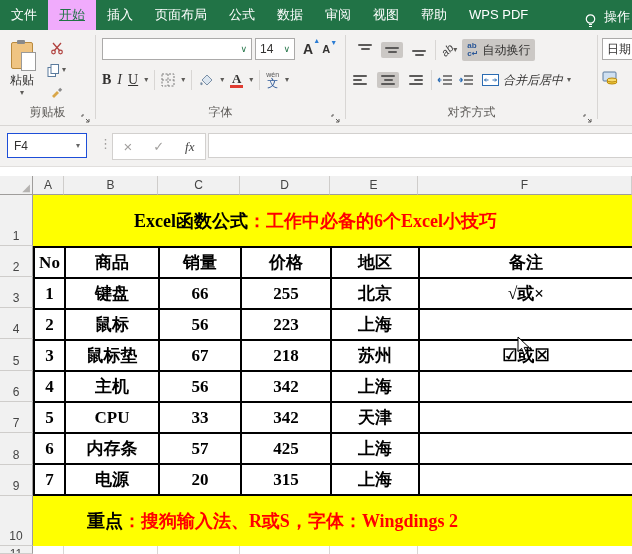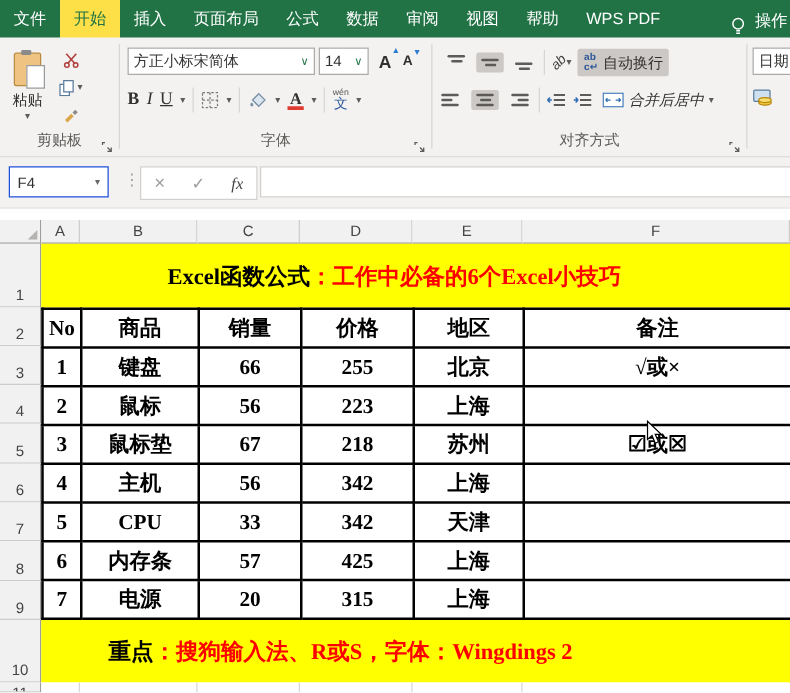"开始" .tab.active { background: #fde047 -> #f0abfc; text-decoration: none -> underline }
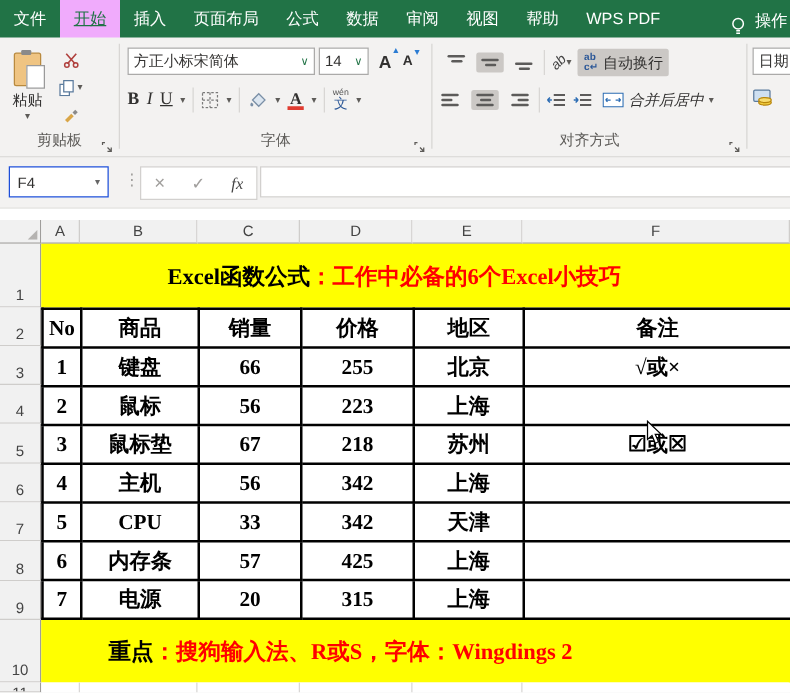"方正小标宋简体" span { html: <span>方正小标宋简体</span> -> none }
